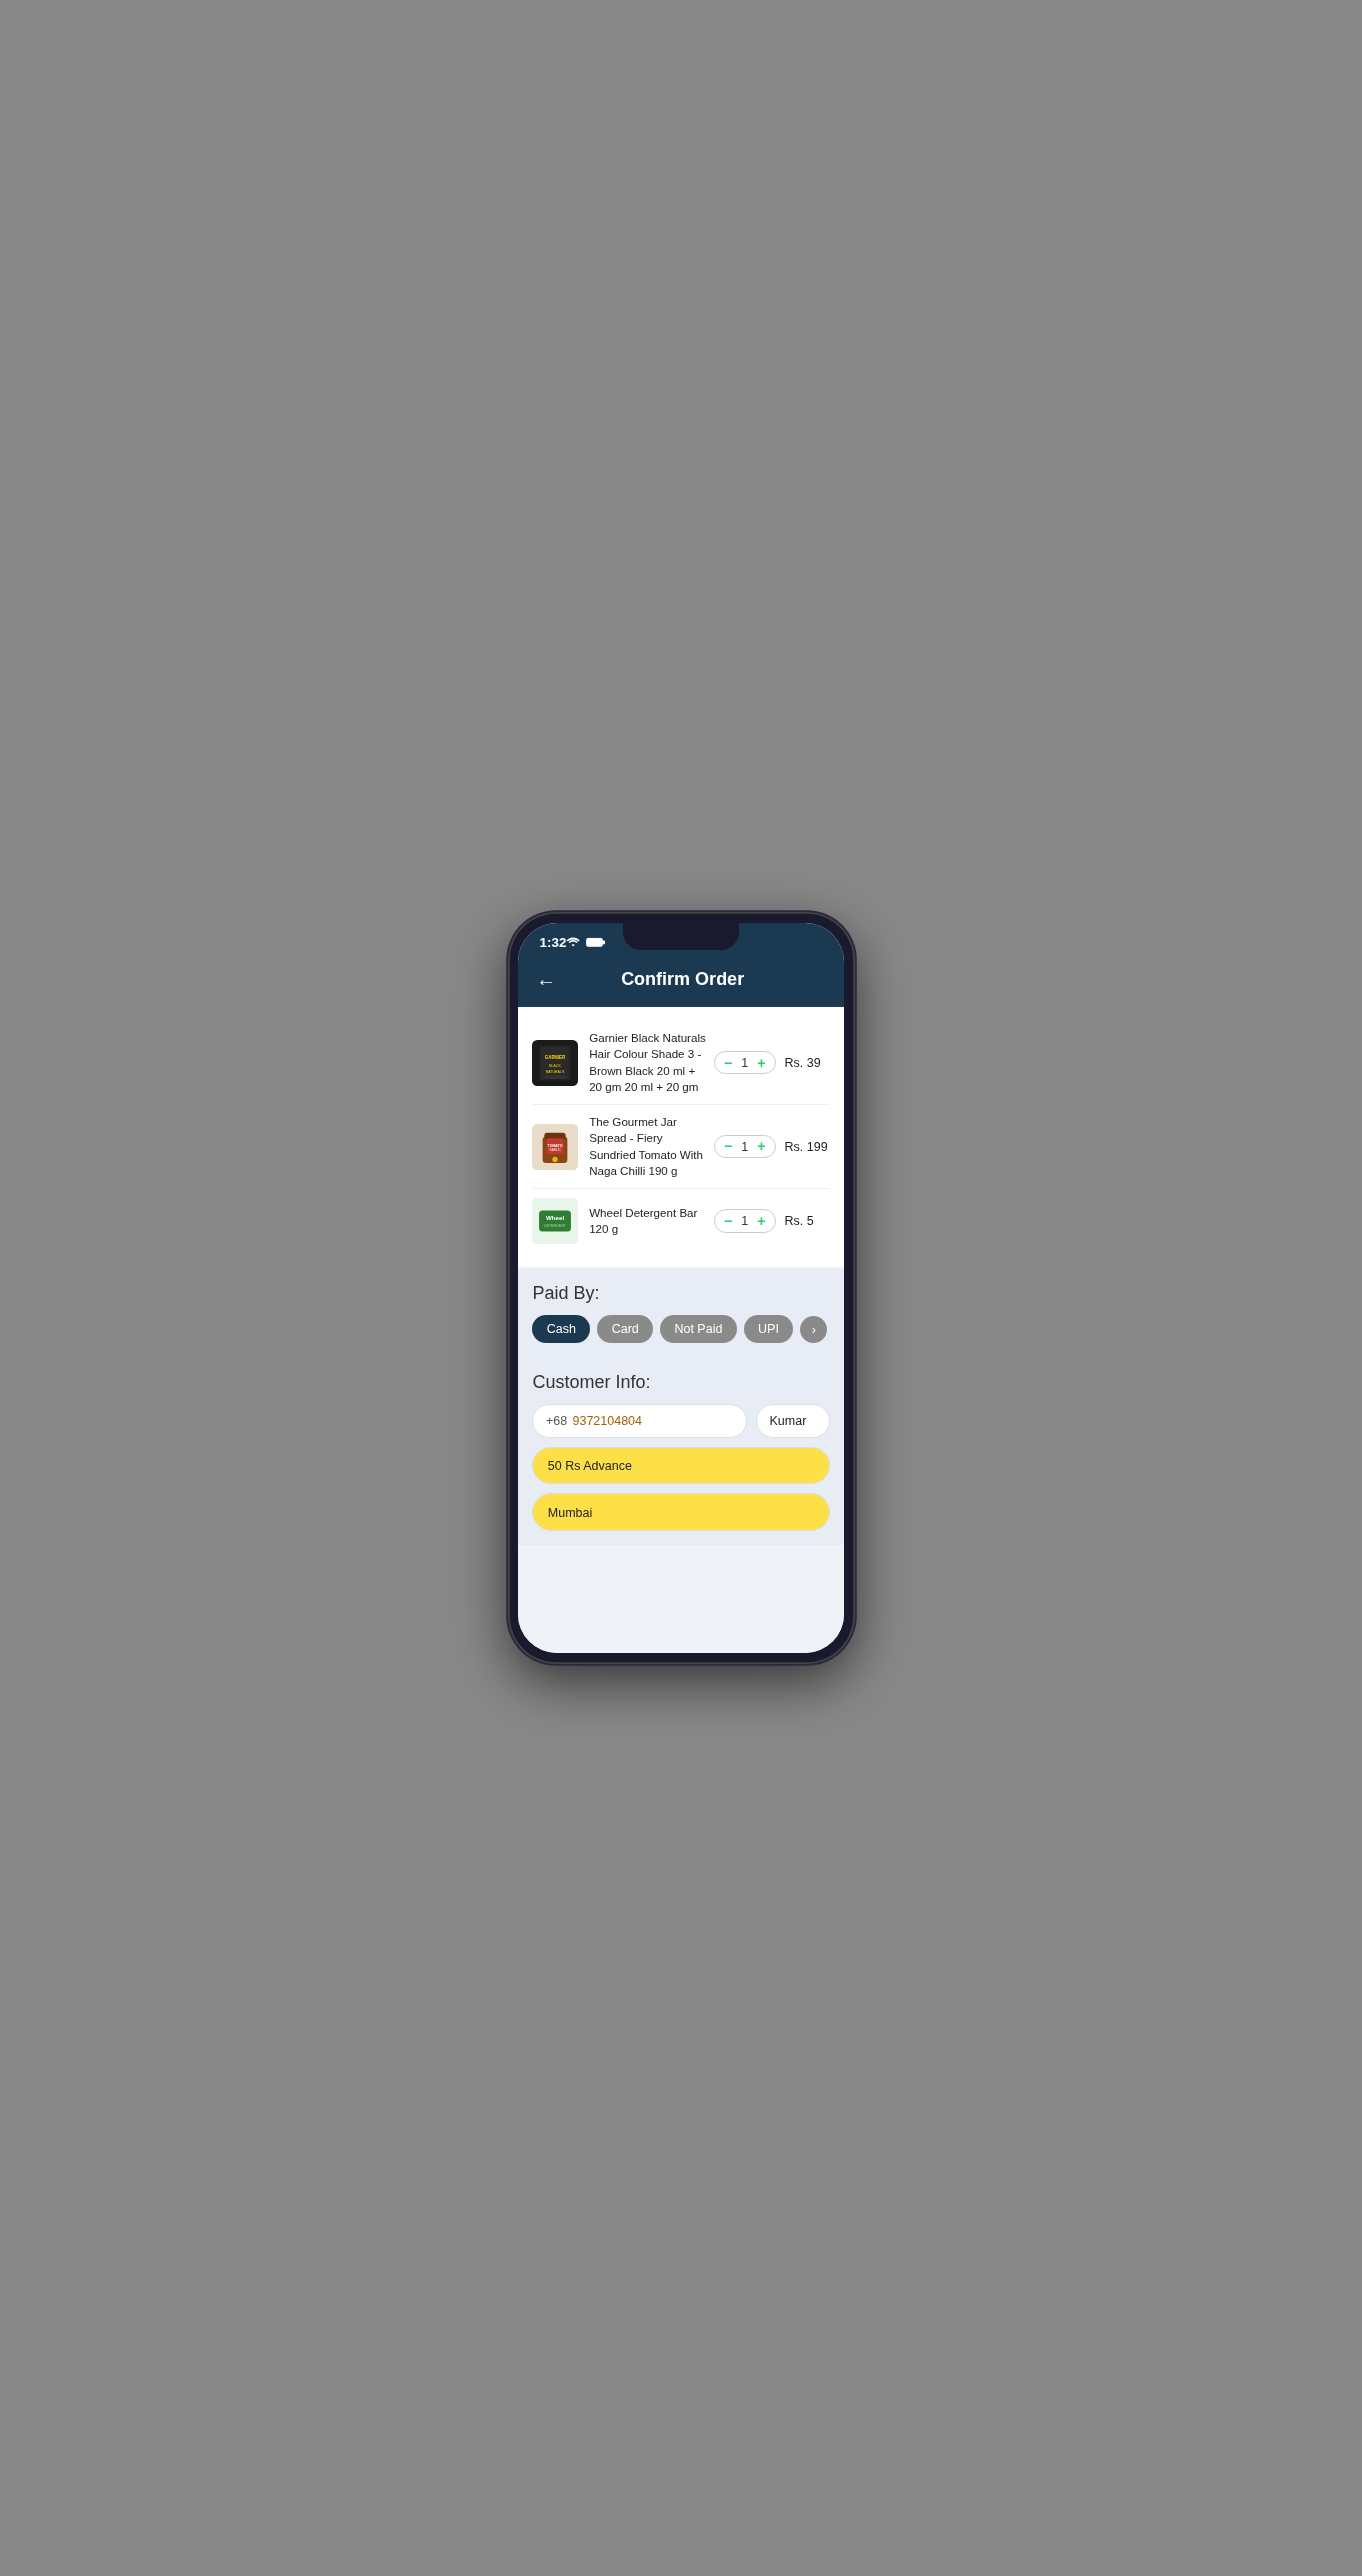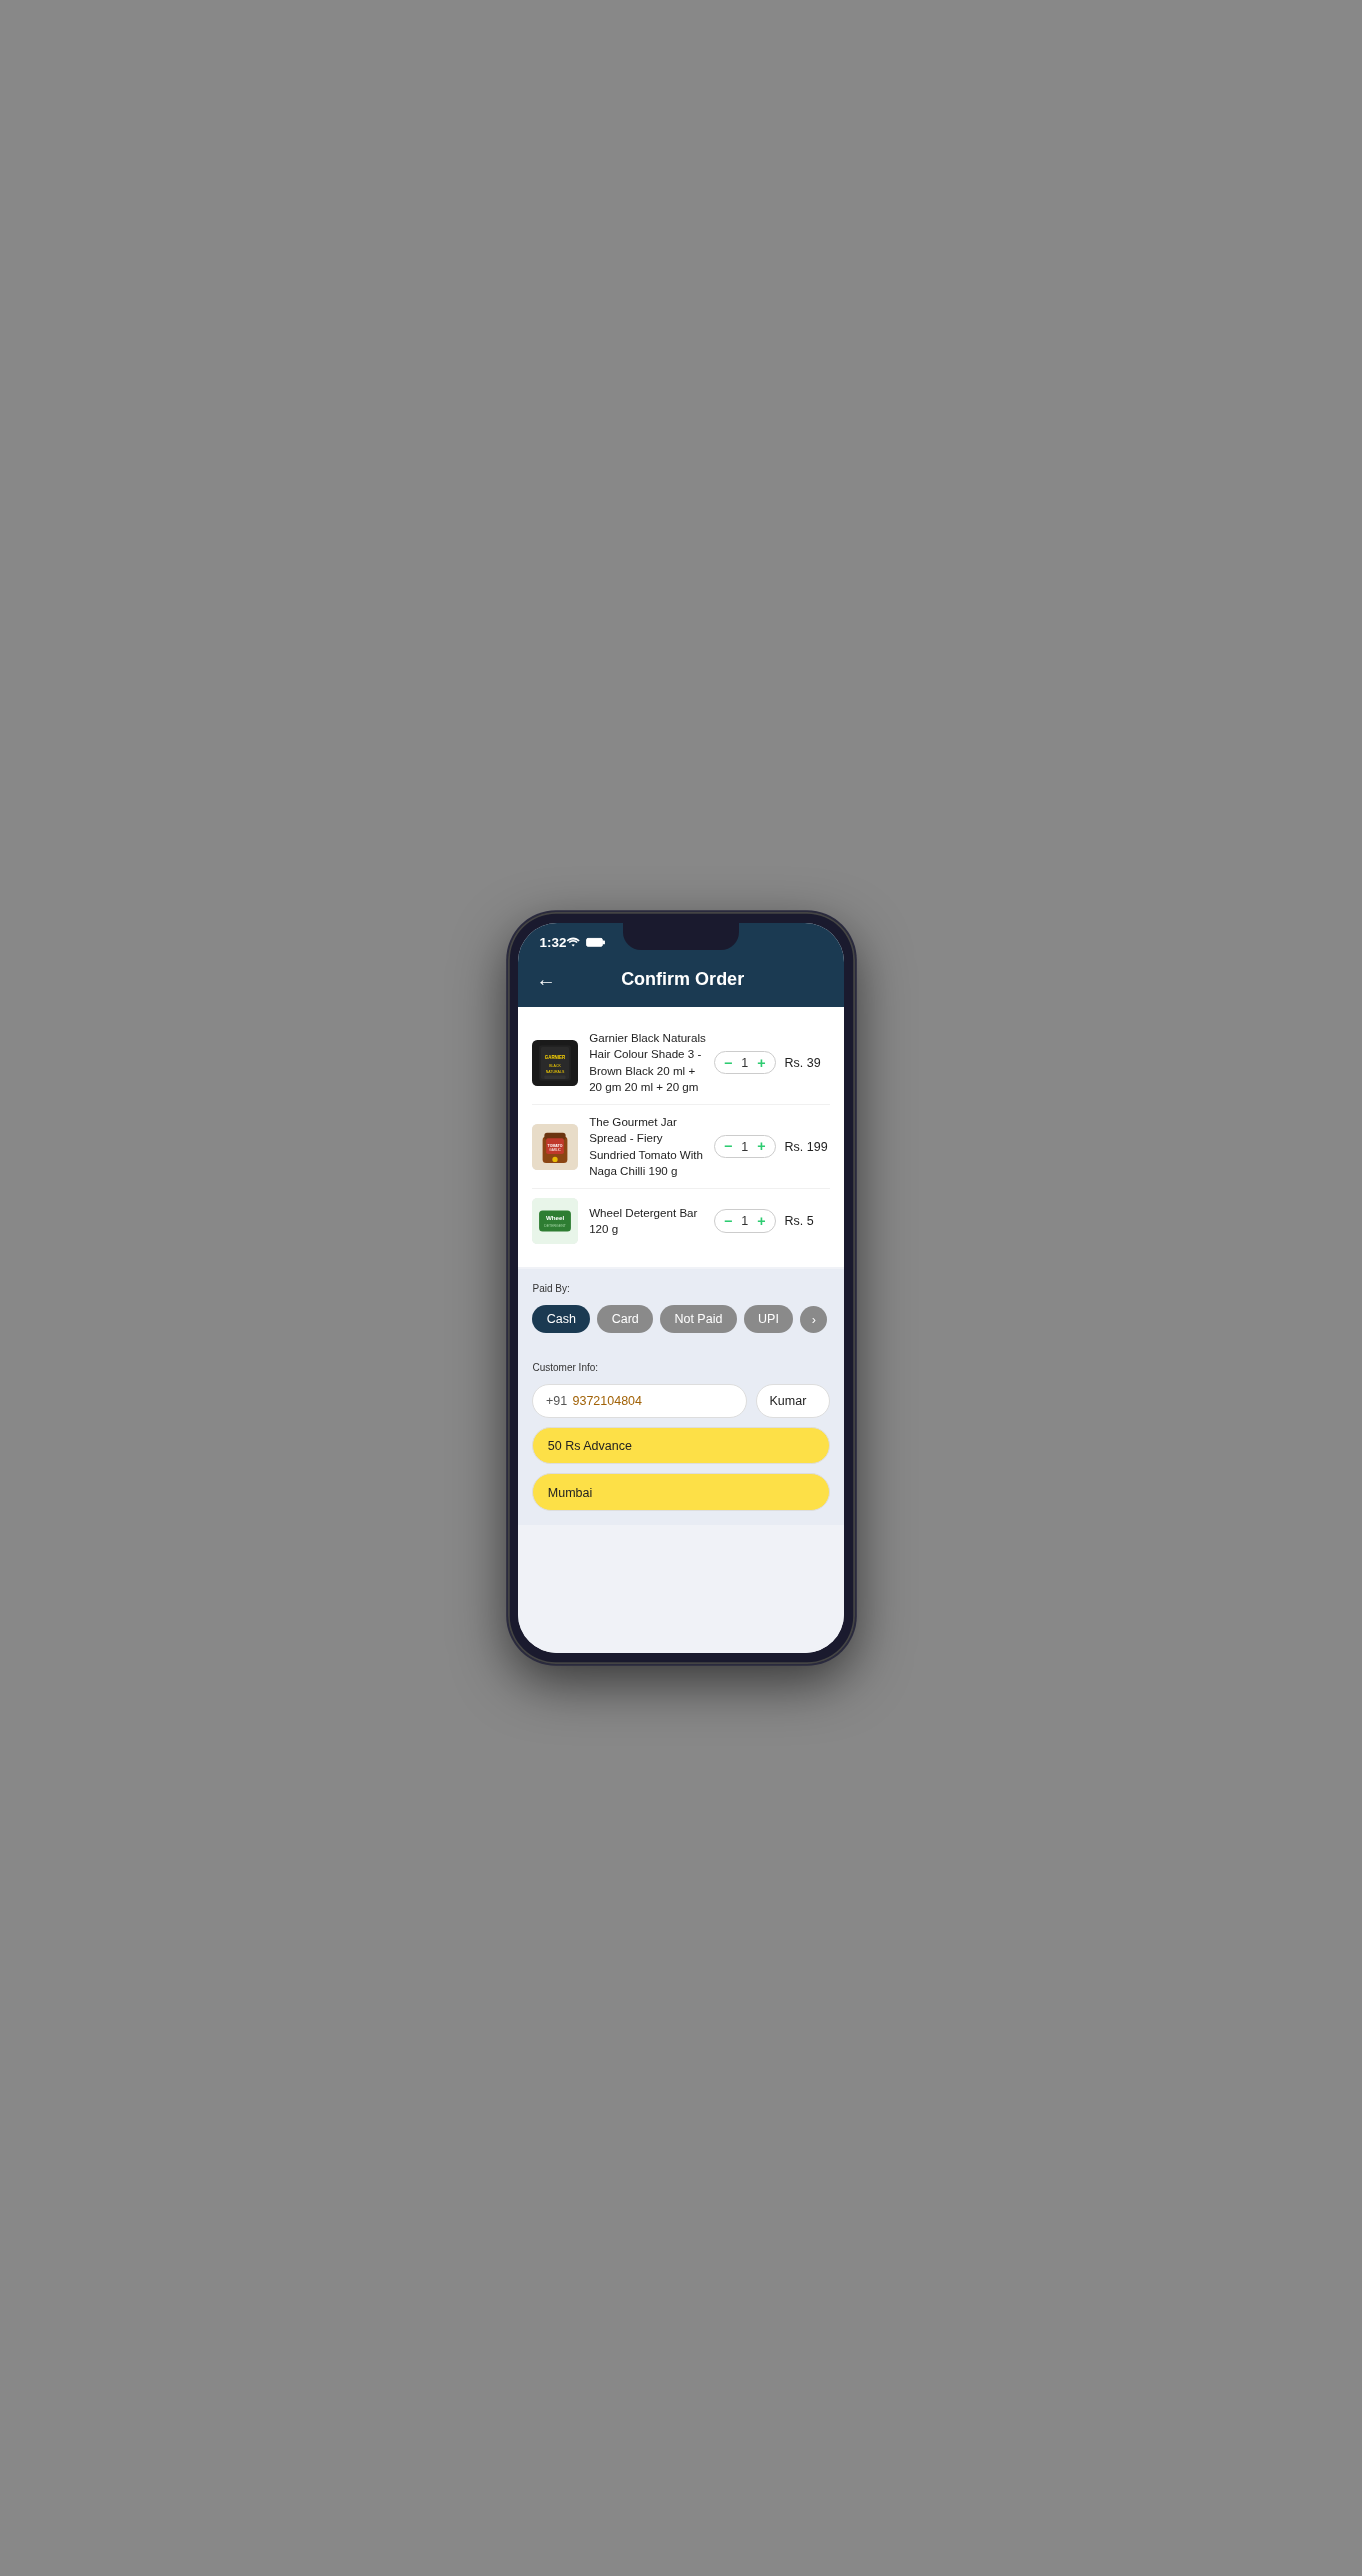"Paid By:" .section-label { font-size: 10px -> 18px }
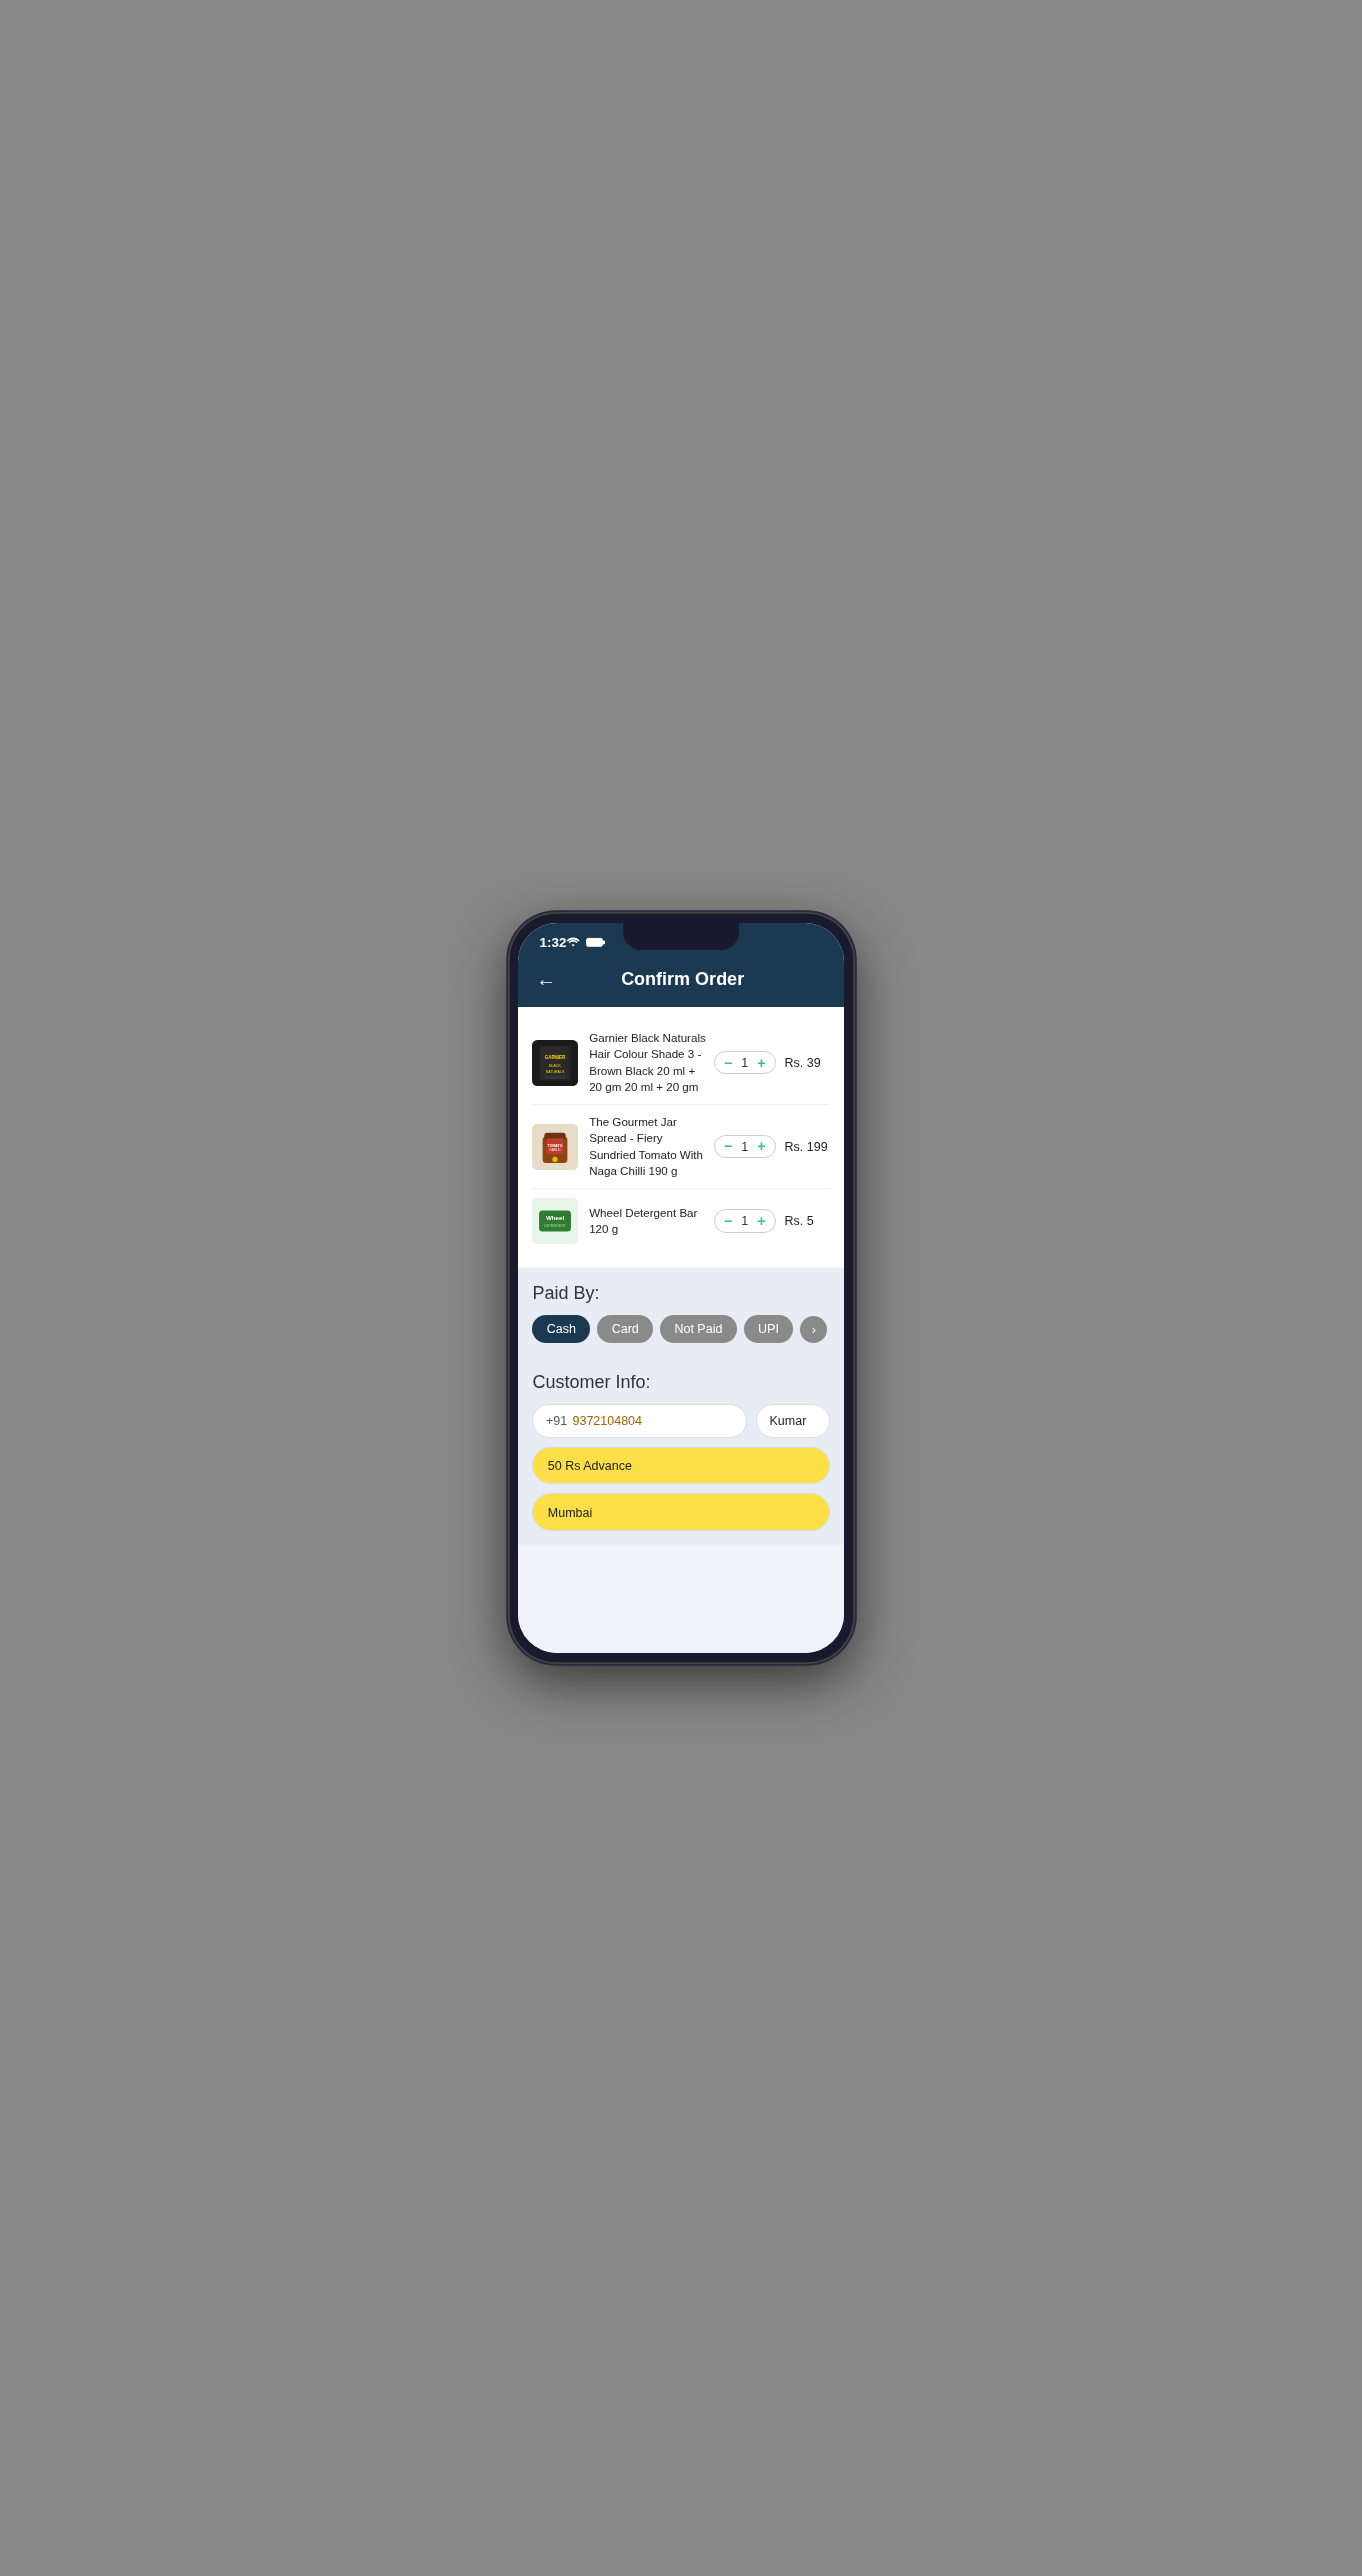"+91" span.phone-prefix { text: +91 -> +68 }
